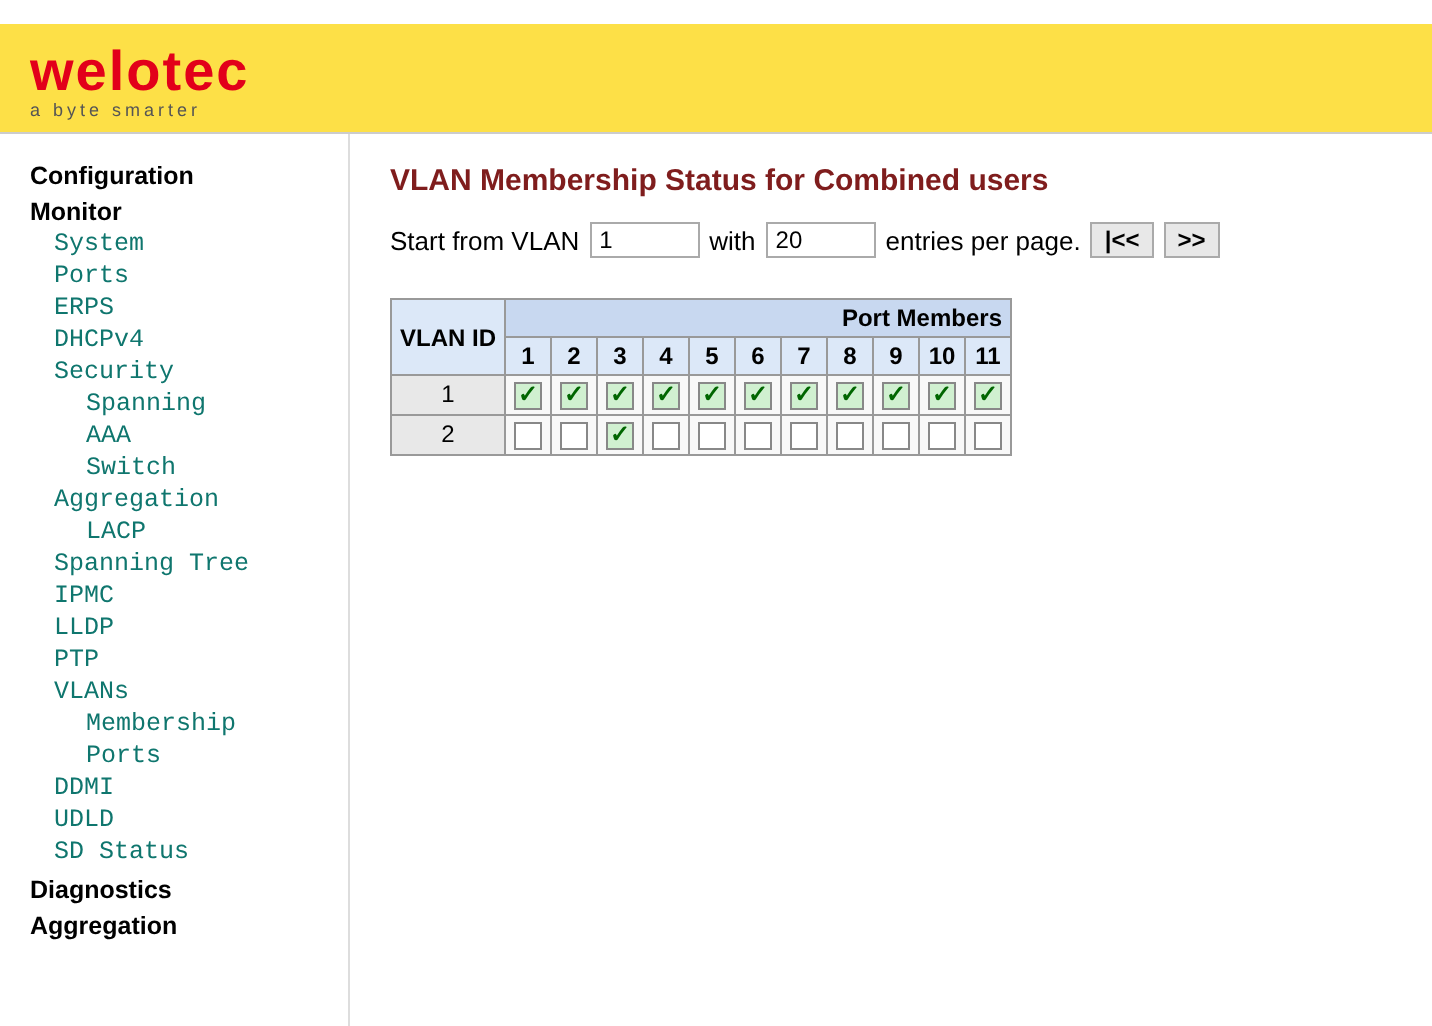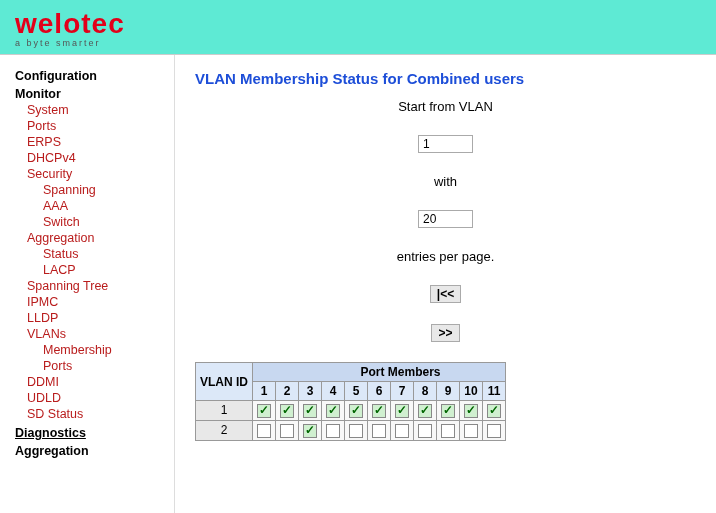"welotec" #header { background: #5eead4 -> #fde047; margin-top: none -> 12px }
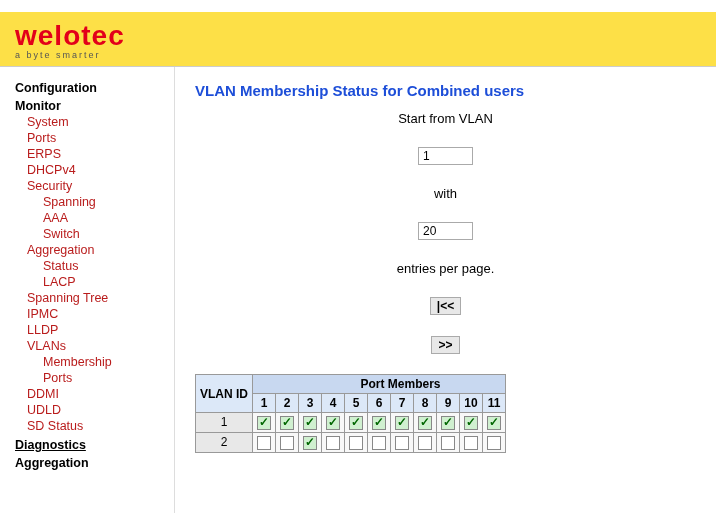"VLAN Membership Status for Combined" .page-title { color: #1d4ed8 -> #7f1d1d }
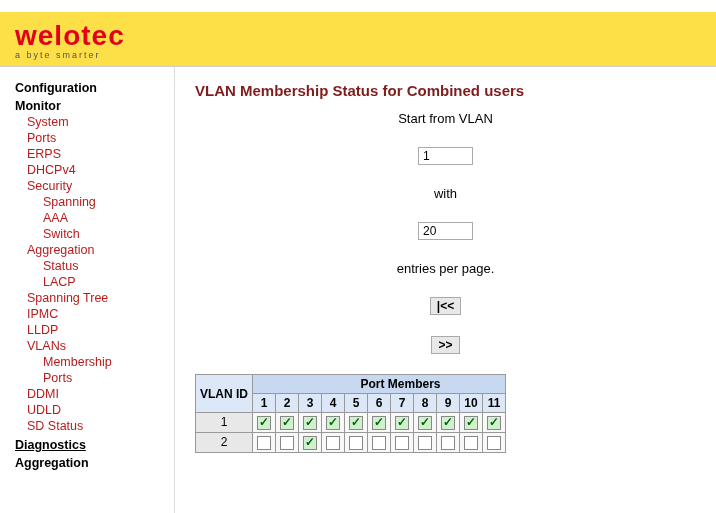"System" .sidebar-item { color: #b91c1c -> #0f766e; font-family: none -> Liberation Mono, monospace }
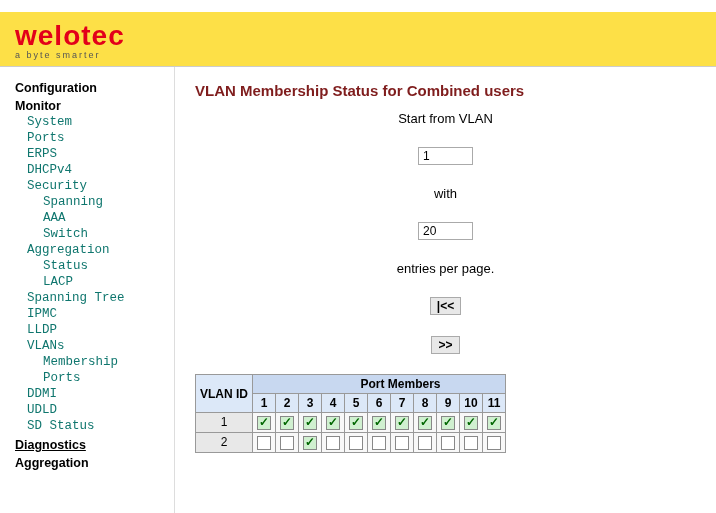"Start from VLAN" .filter-row { flex-direction: column -> none; gap: 21px -> 5px }
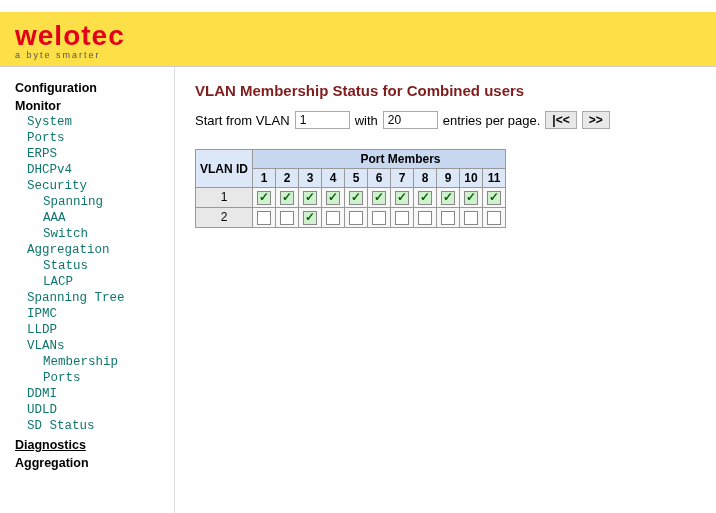"Port Members" .vlan-table .header-port-members { text-align: center -> right }
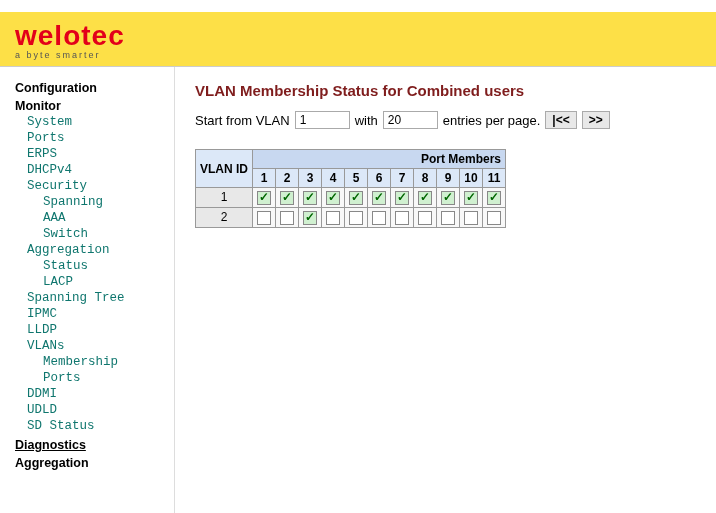"Status" div.sidebar-item { html: <div>Status</div> -> none }
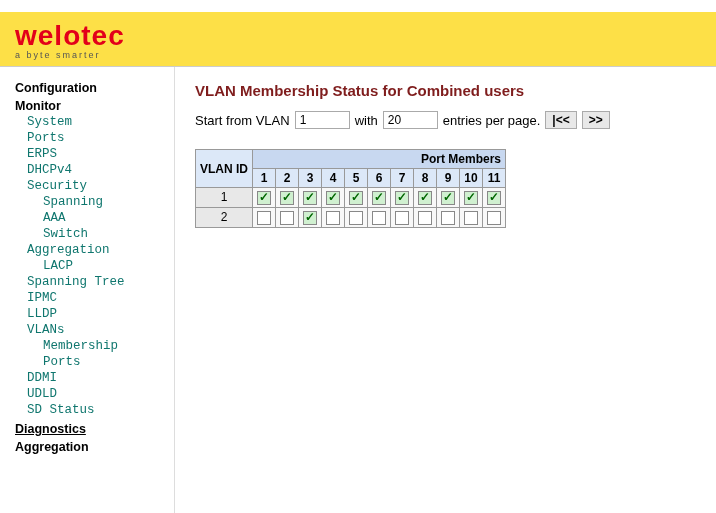"PTP" div.sidebar-item { html: none -> <div>PTP</div> }
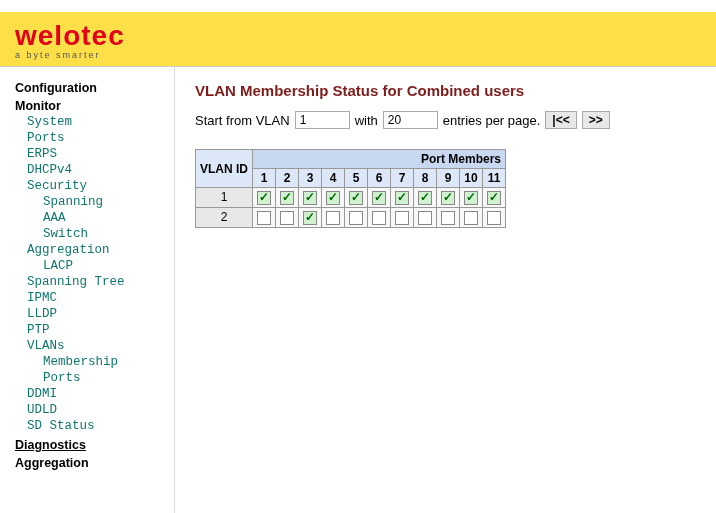"Diagnostics" div.sidebar-section-header { text-decoration: underline -> none }
